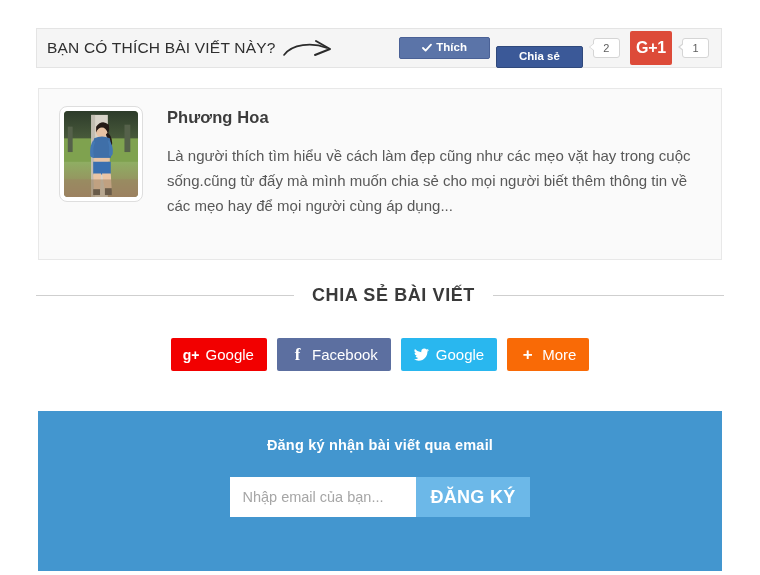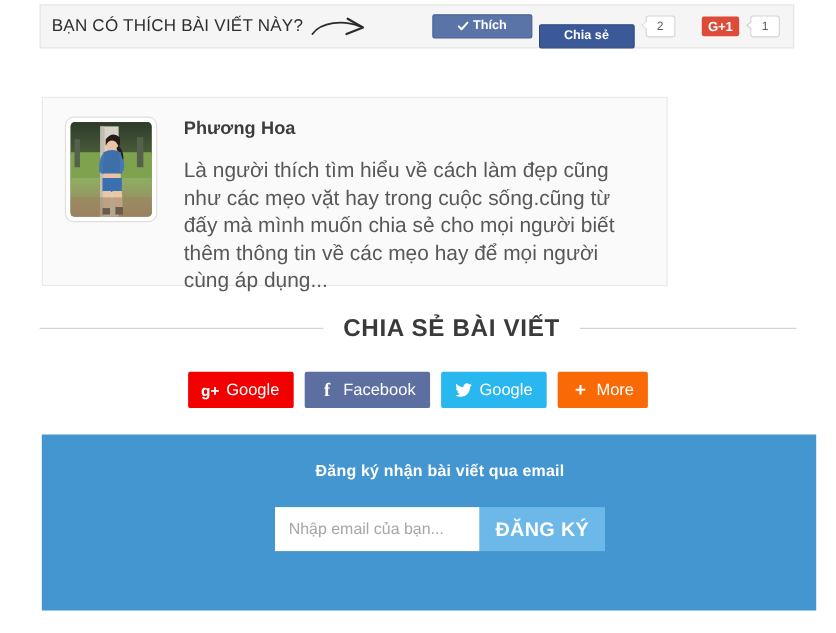"BẠN CÓ THÍCH BÀI VIẾT" .like-bar { top: 4px -> 28px }
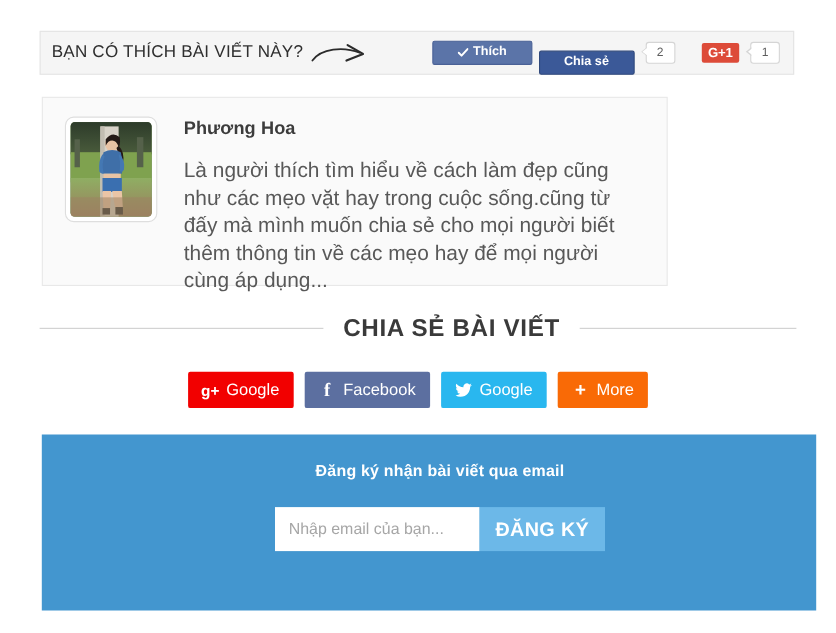"G+1" .gplus-btn { font-size: 12px -> 16px; height: 18px -> 34px; margin-left: 20px -> 6px }
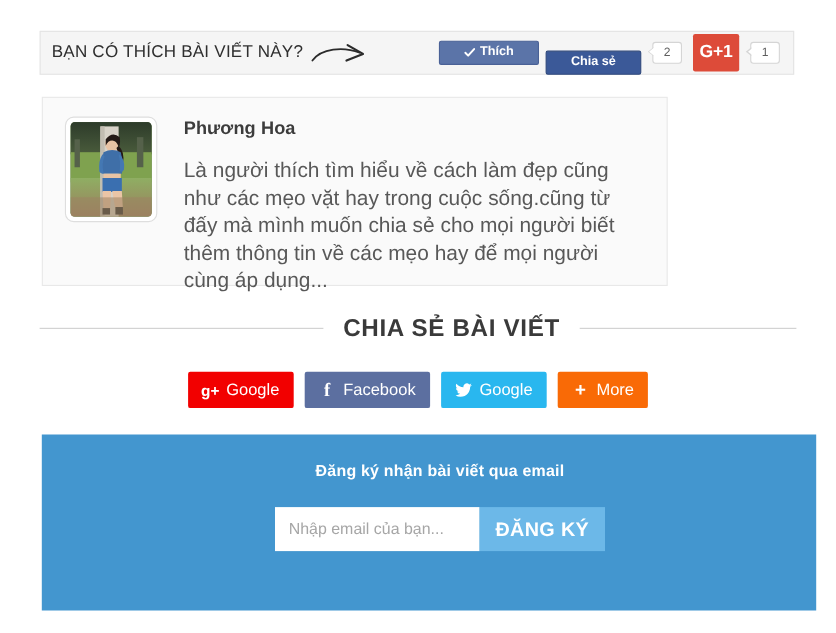"Phương Hoa" .author-card { width: 569px -> 684px }
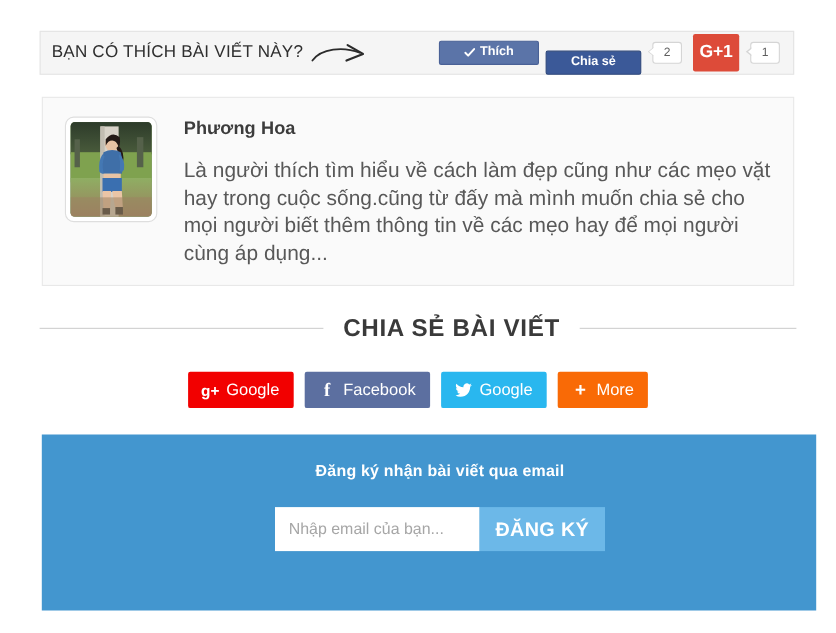"Là người thích tìm hiểu" .author-bio { font-size: 19px -> 15px }
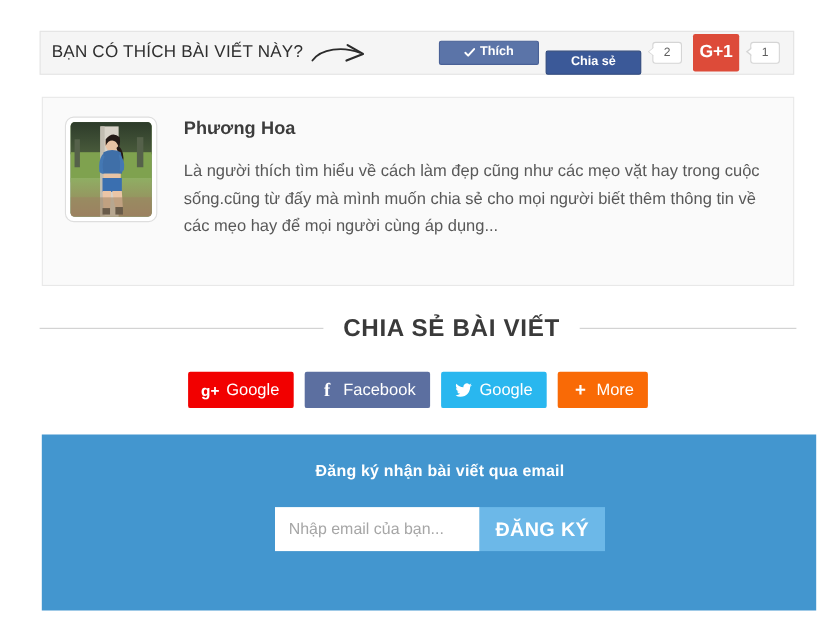"CHIA SẺ BÀI VIẾT" .share-heading-text { font-size: 22px -> 18px }
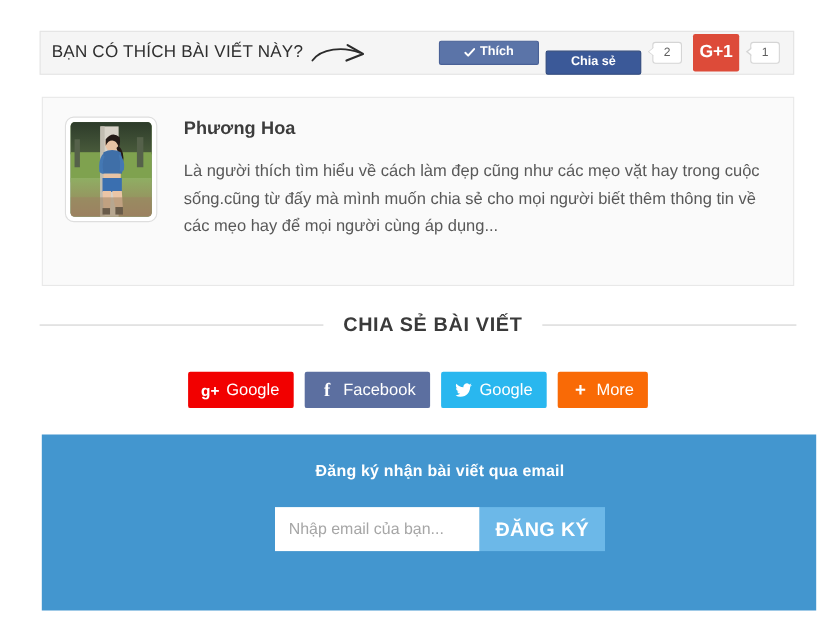"Đăng ký nhận bài viết" .subscribe-panel { padding-left: 20px -> none; top: 395px -> 411px }
